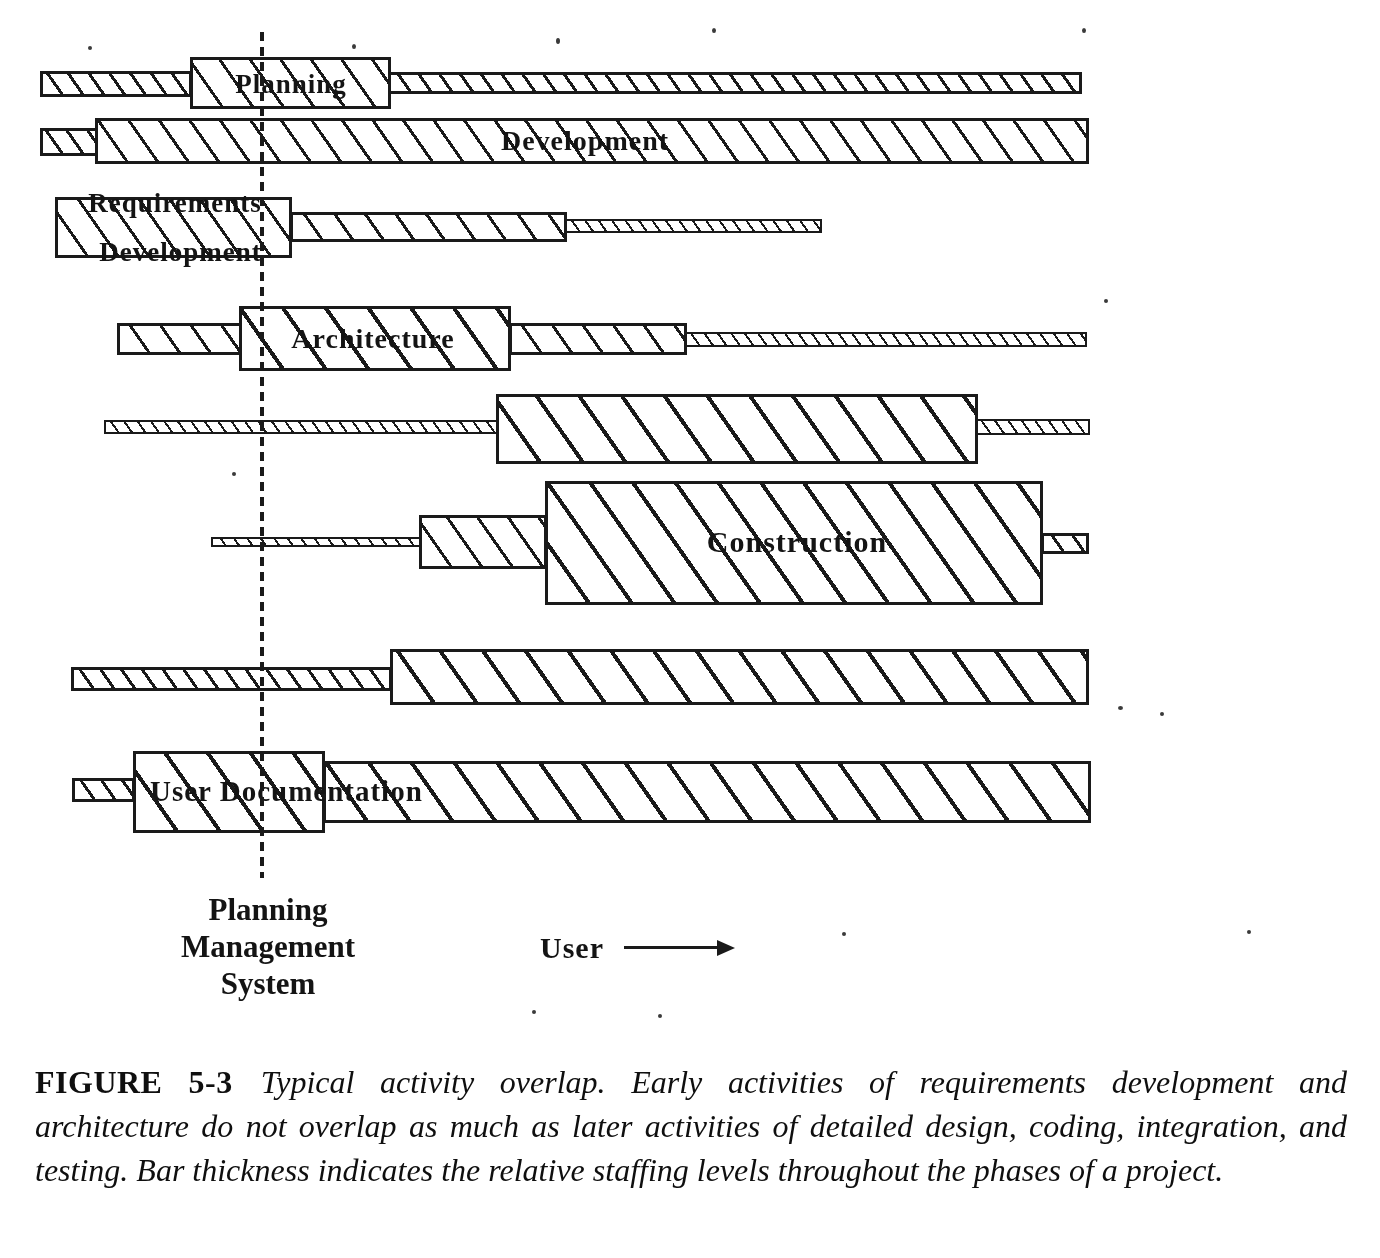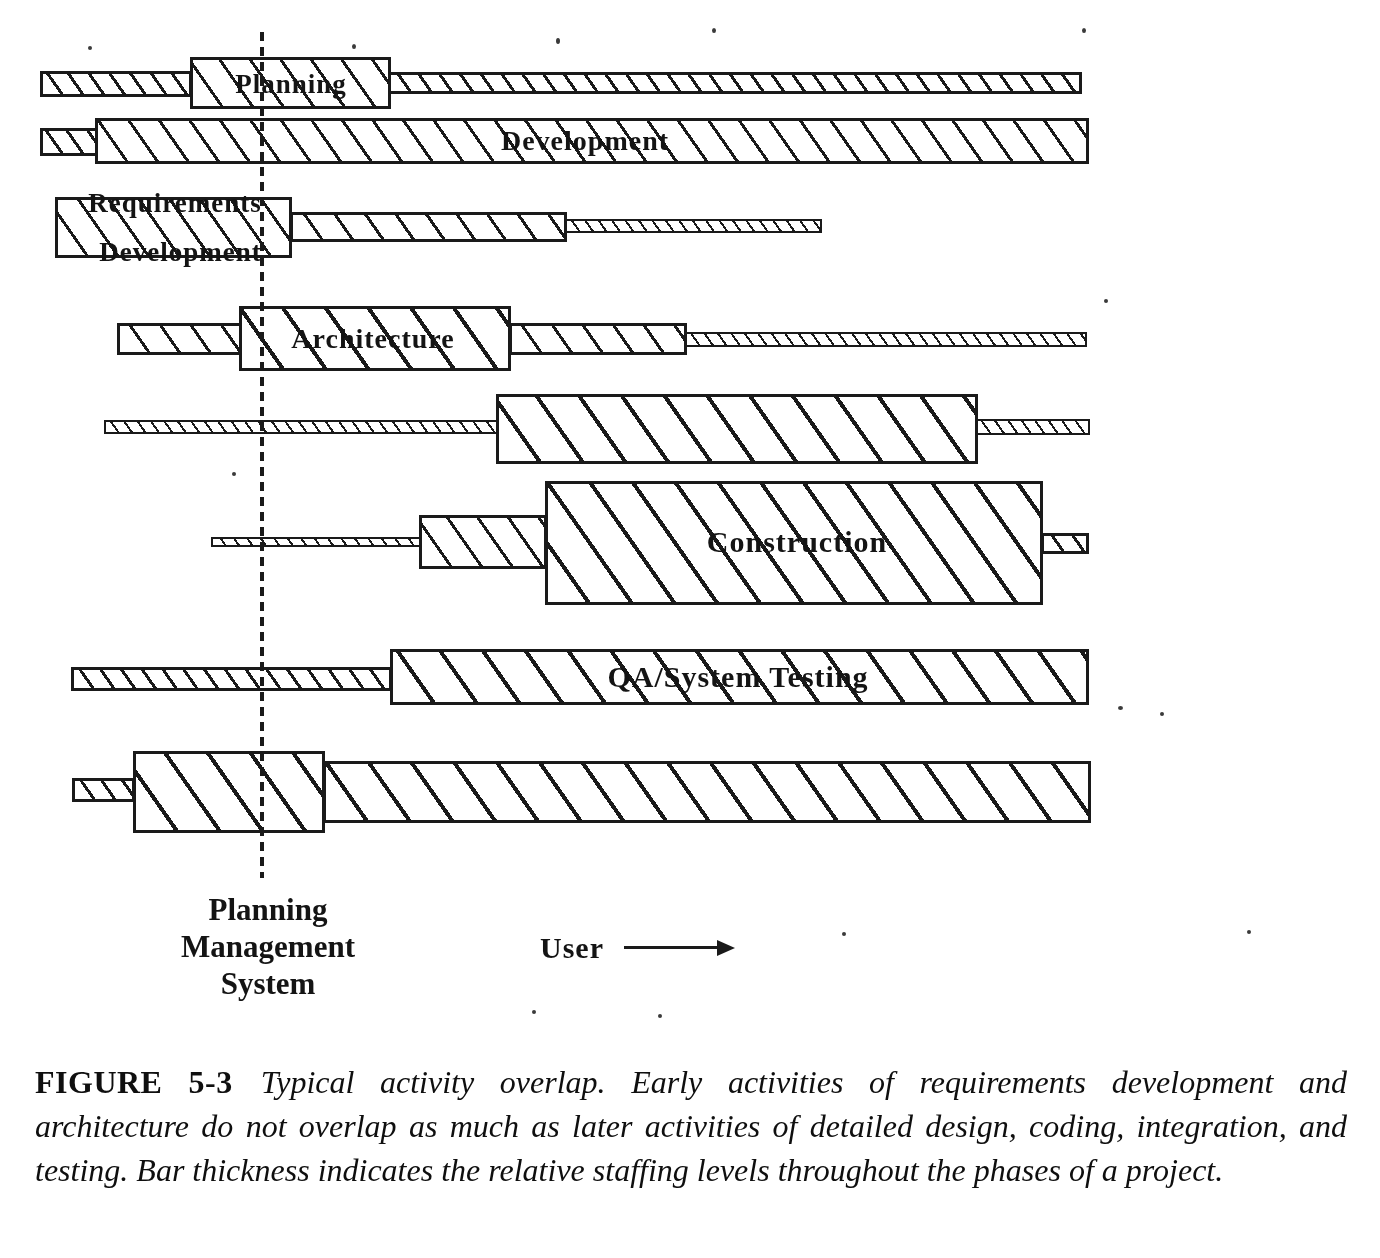"QA/System Testing" div.bar-label { html: <div>QA/System Testing</div> -> none }
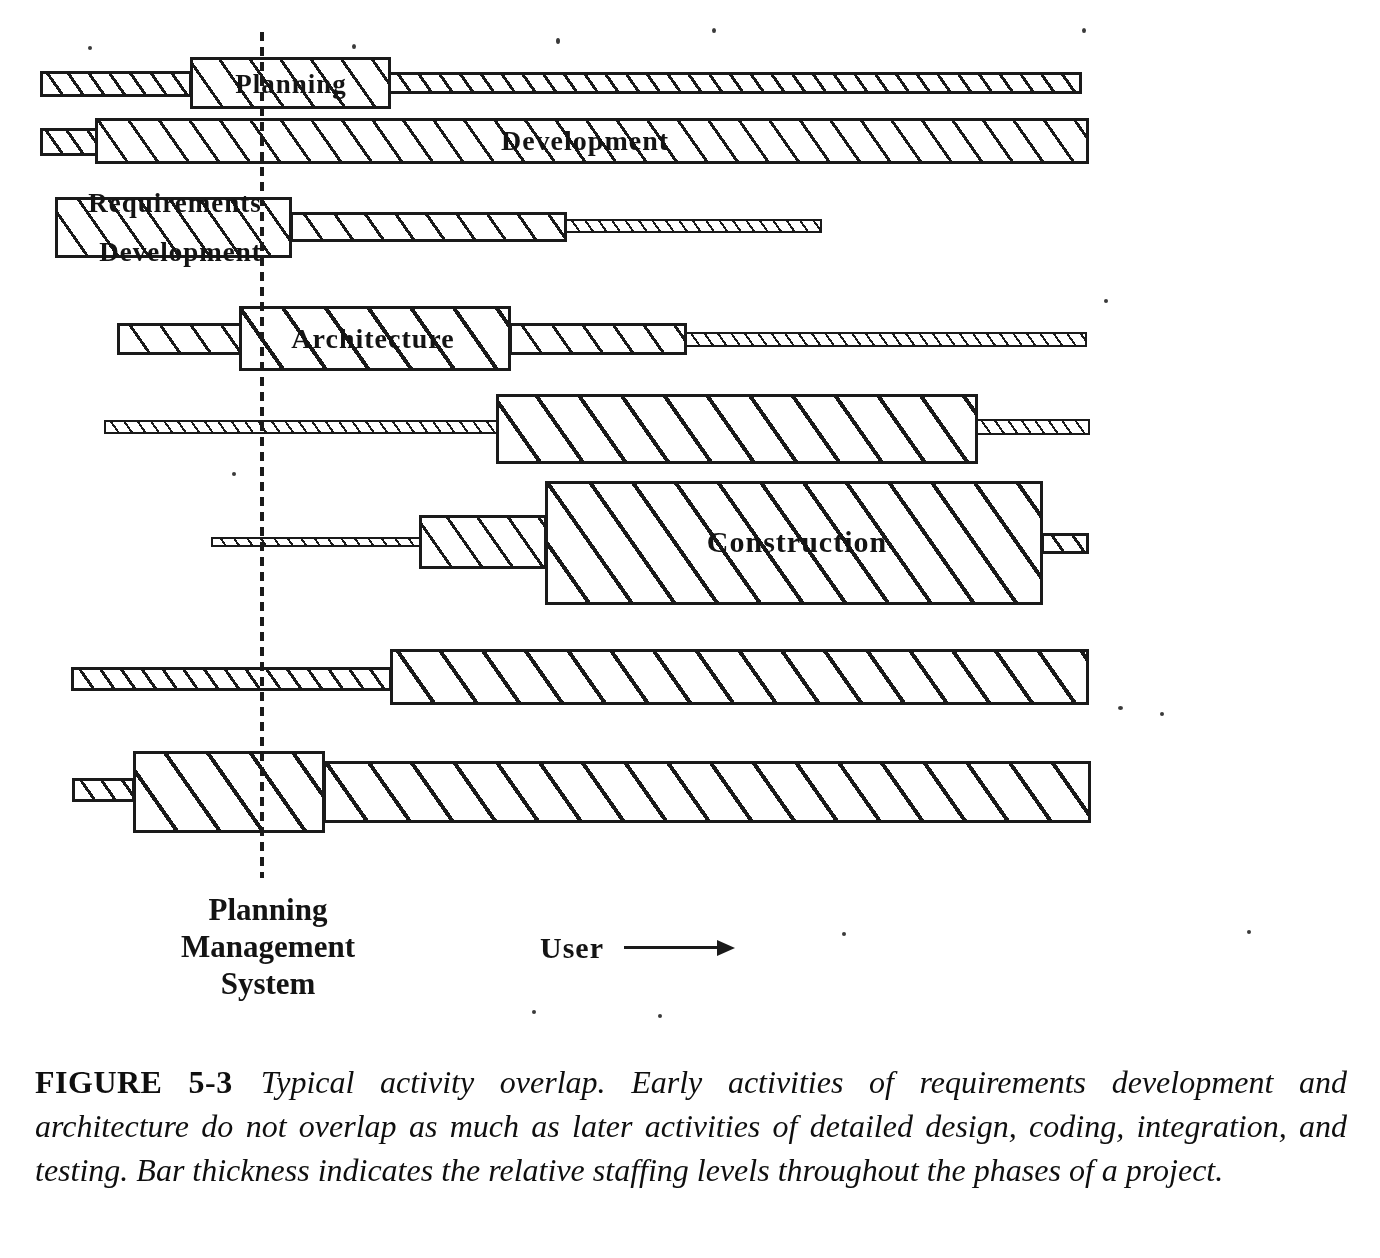"User Documentation" div.bar-label { html: none -> <div>User Documentation</div> }
